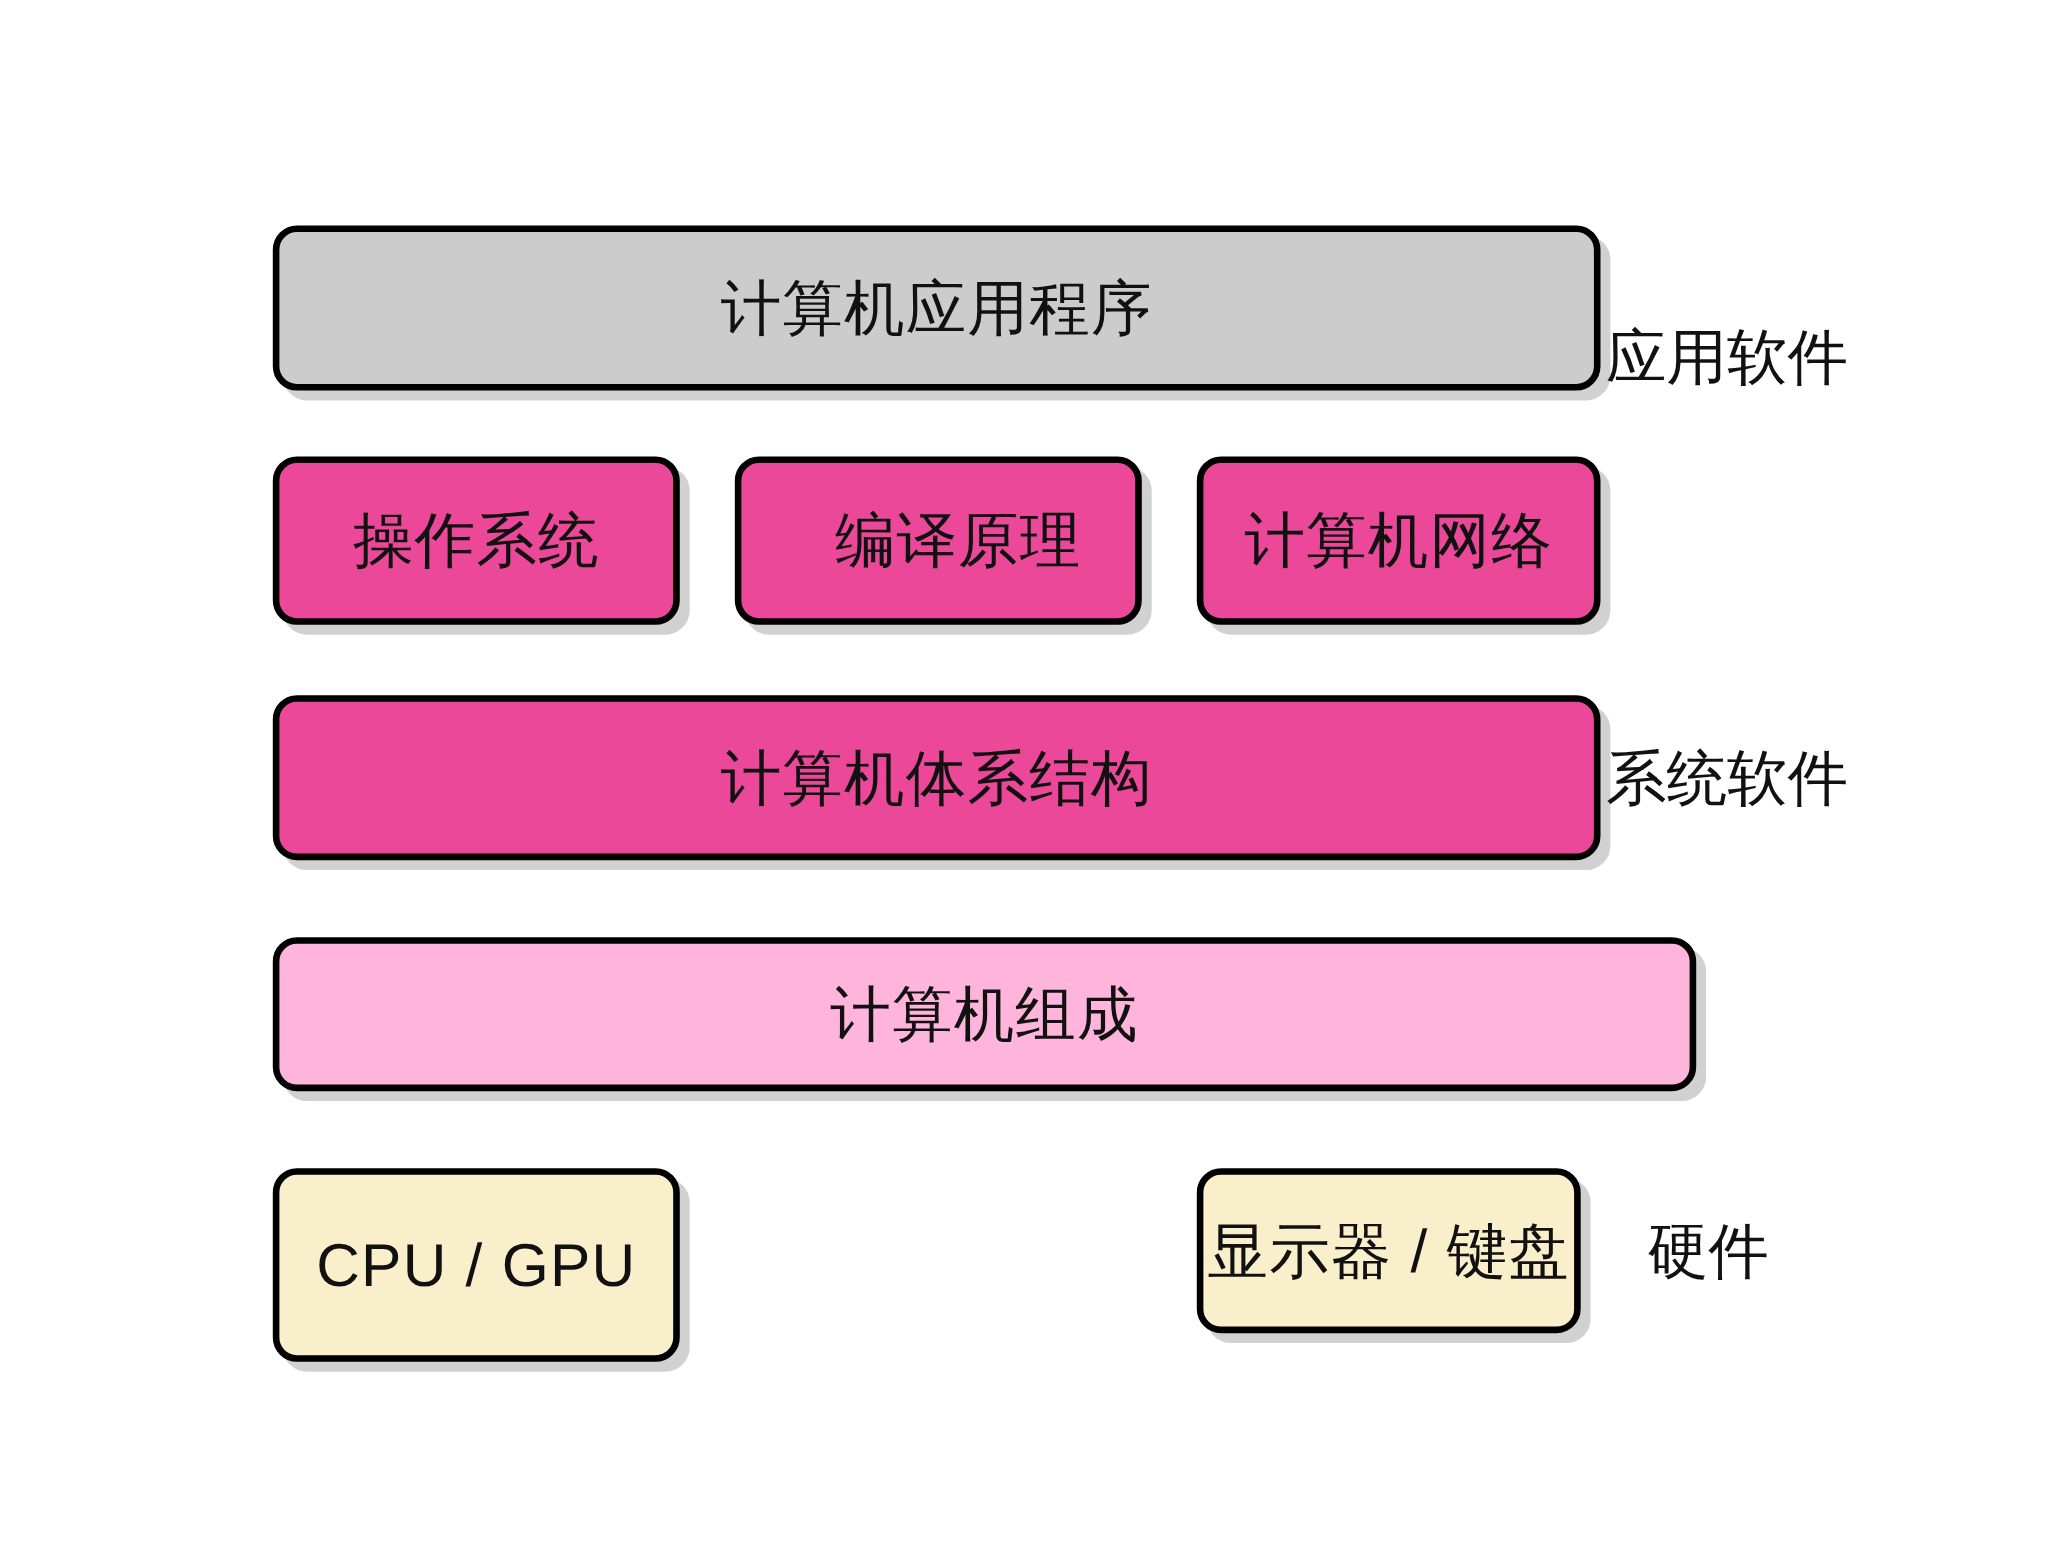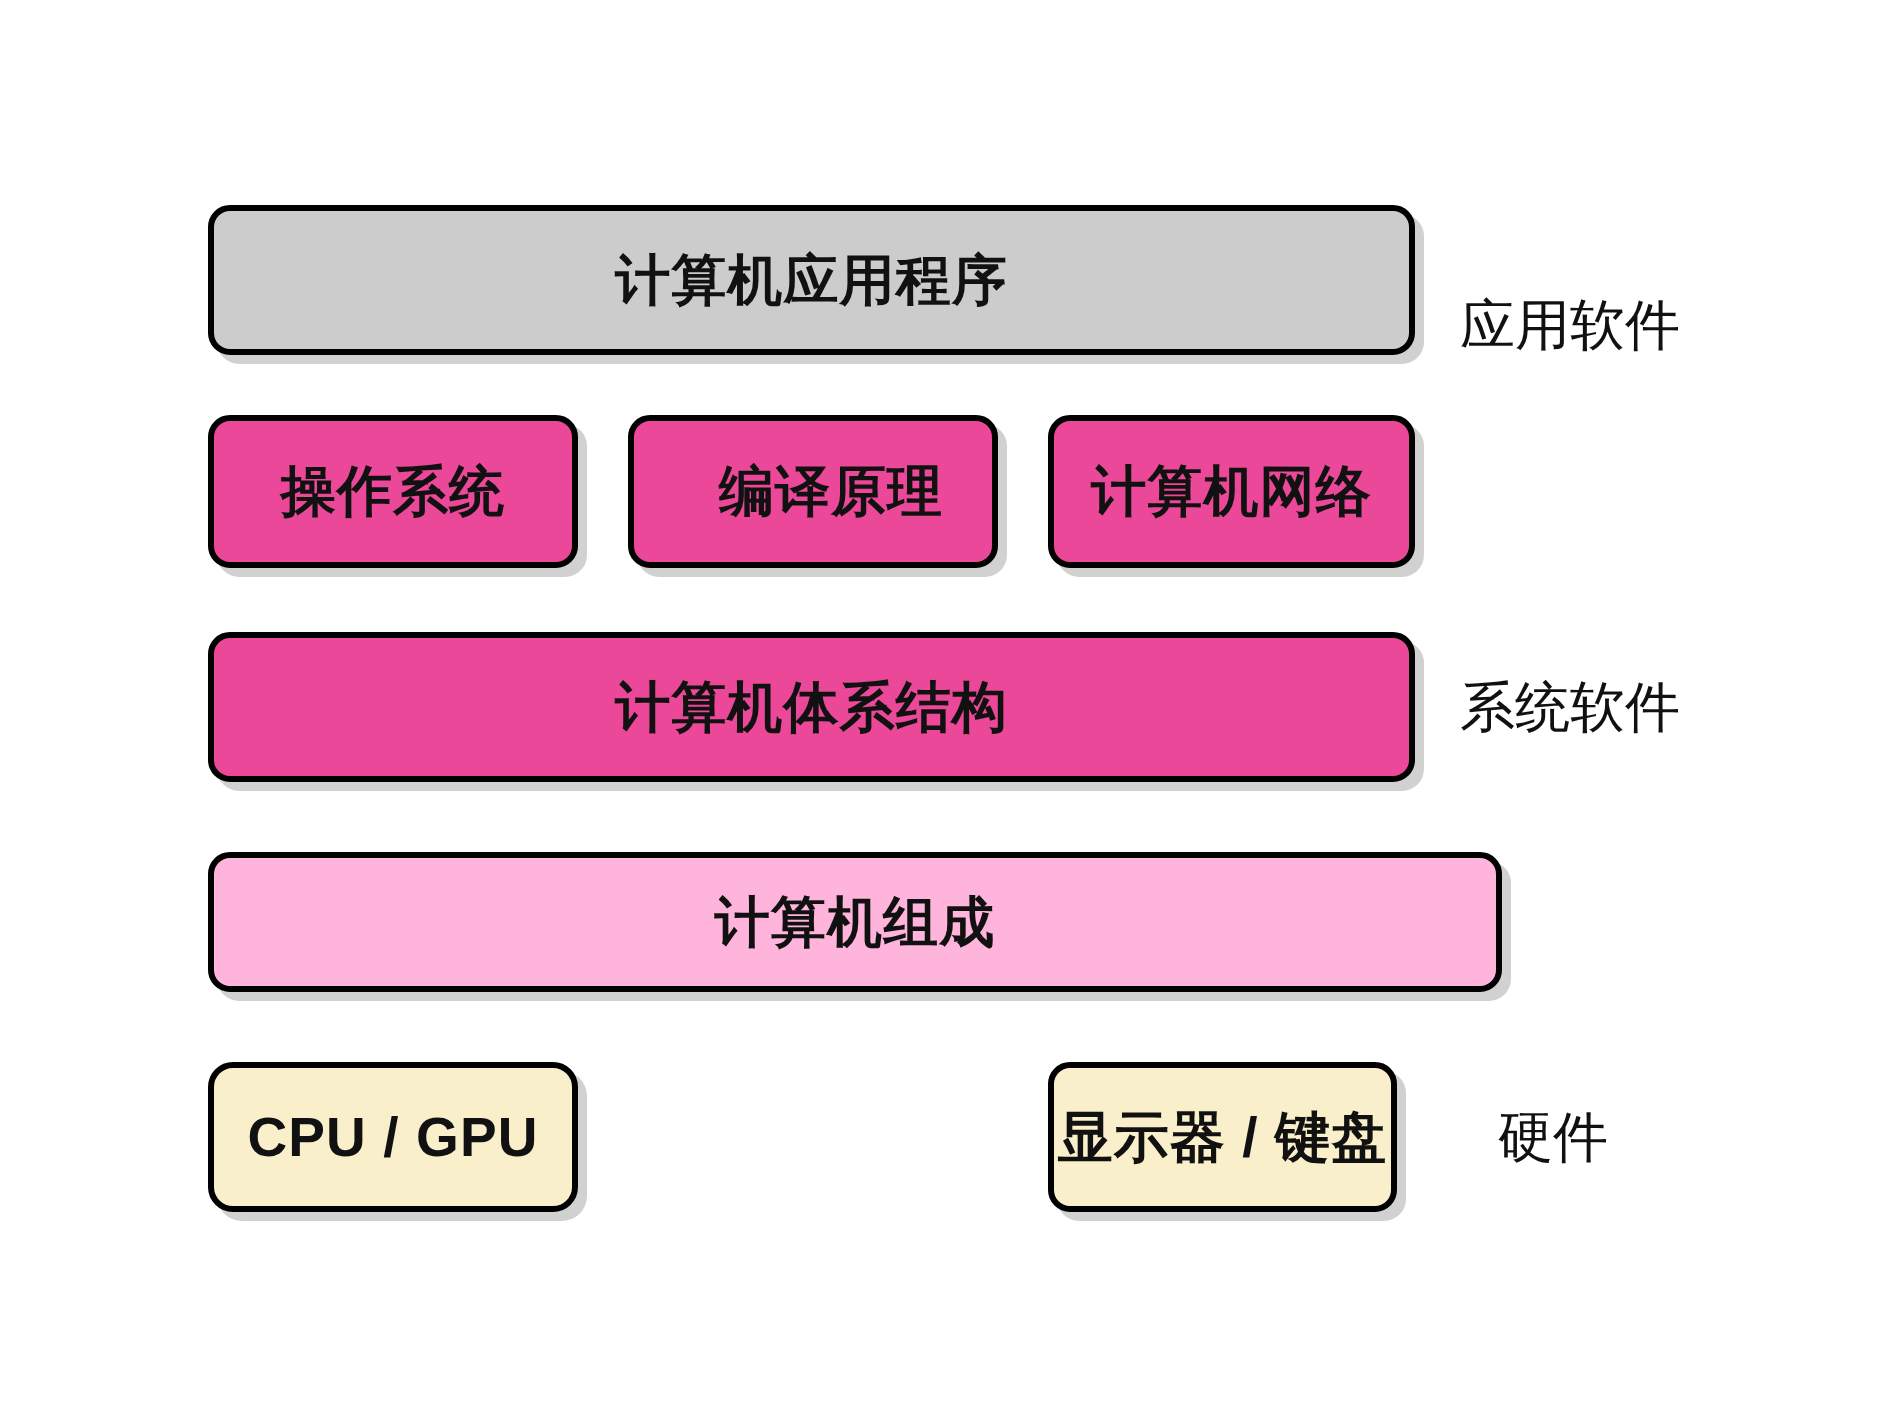"计算机应用程序" .box { font-weight: 700 -> 400; margin-left: none -> 40px }
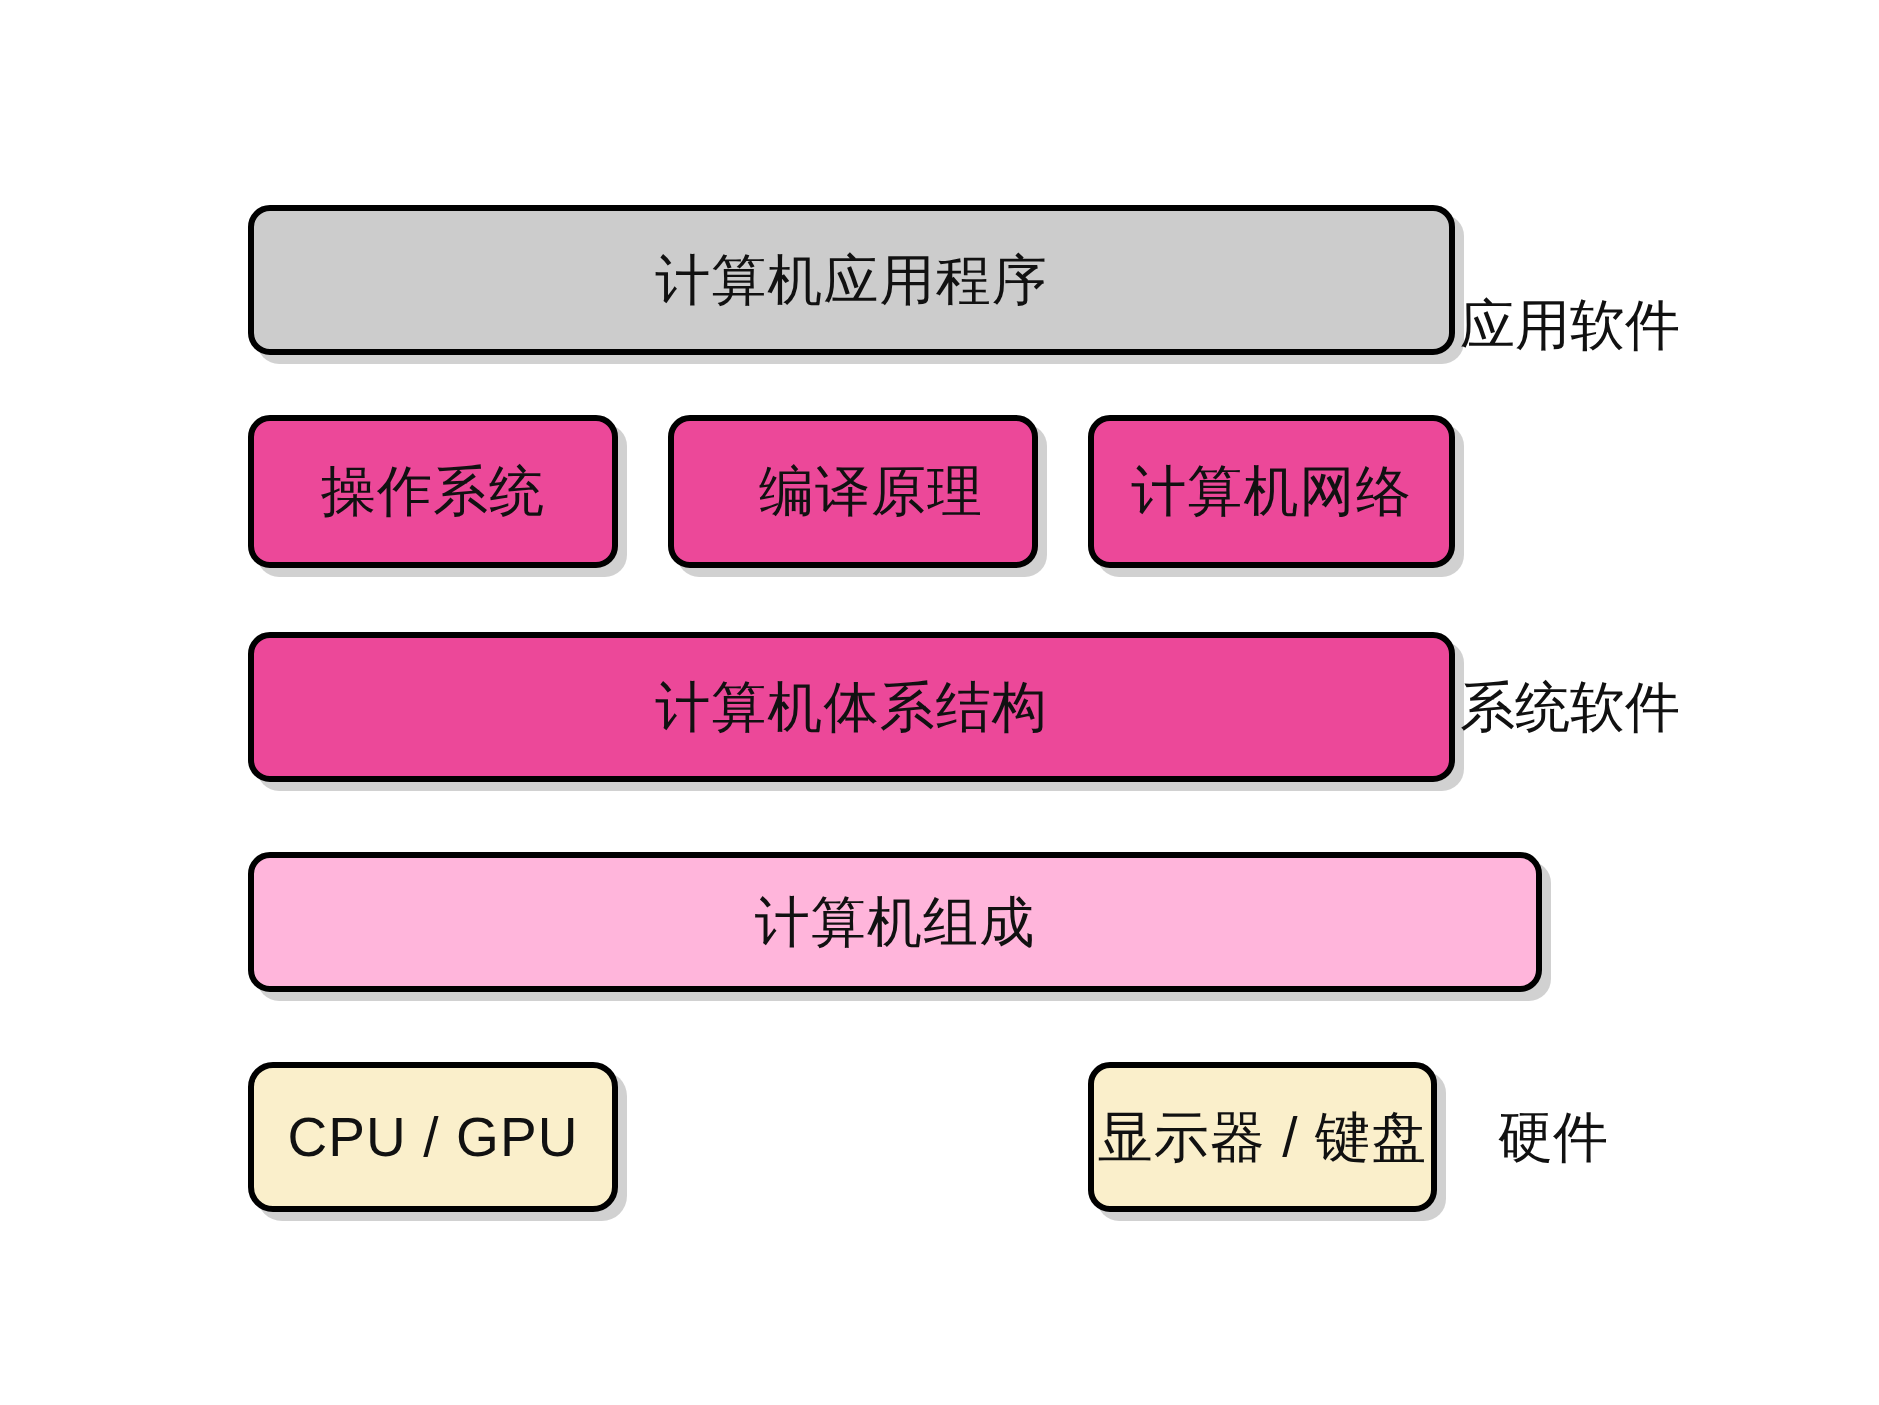"CPU / GPU" #row5-box1 { border-radius: 25px -> none; height: 150px -> 176px }
